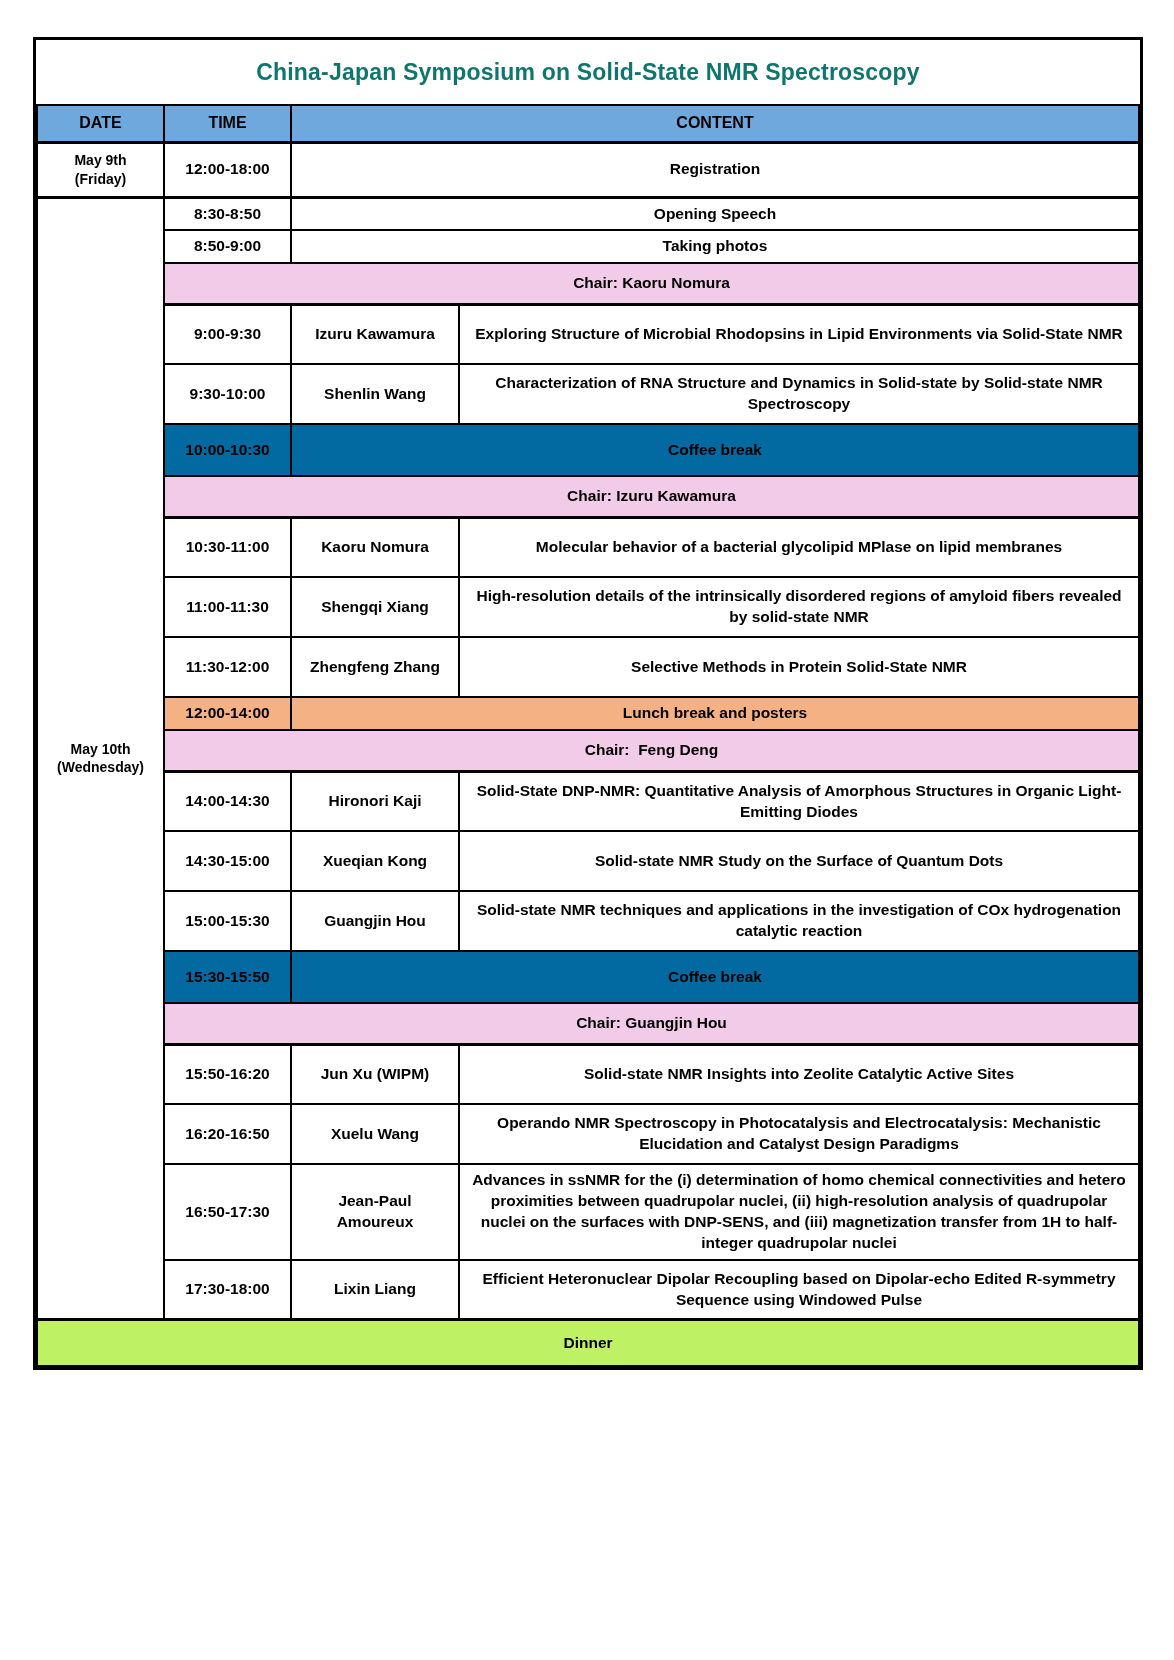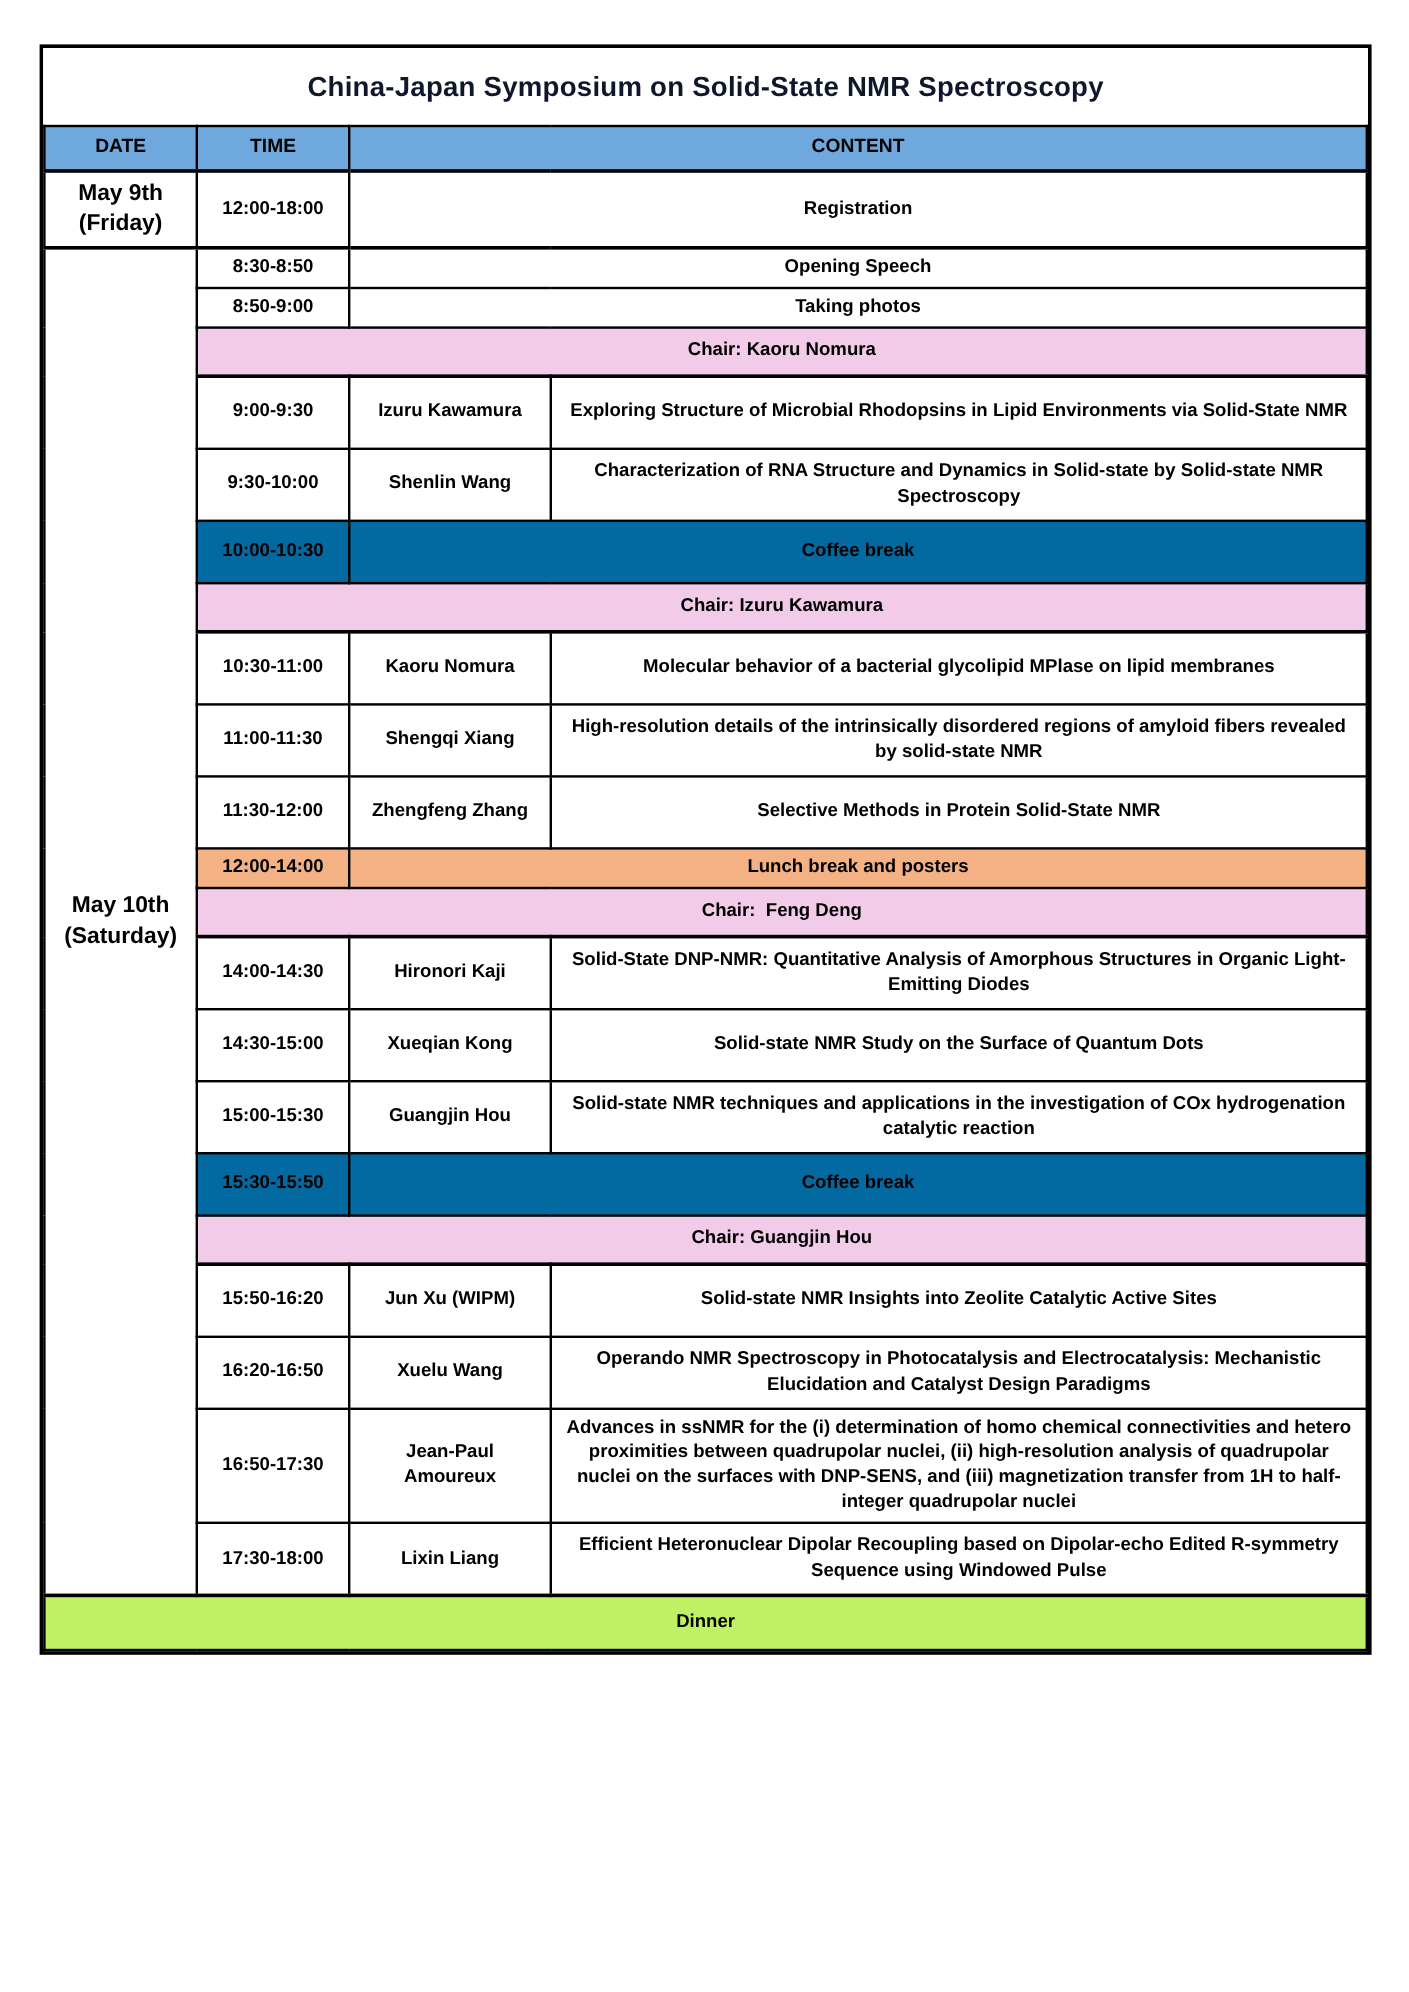"China-Japan Symposium on Solid-State NMR" .title-block h1 { color: #0f172a -> #0f766e }
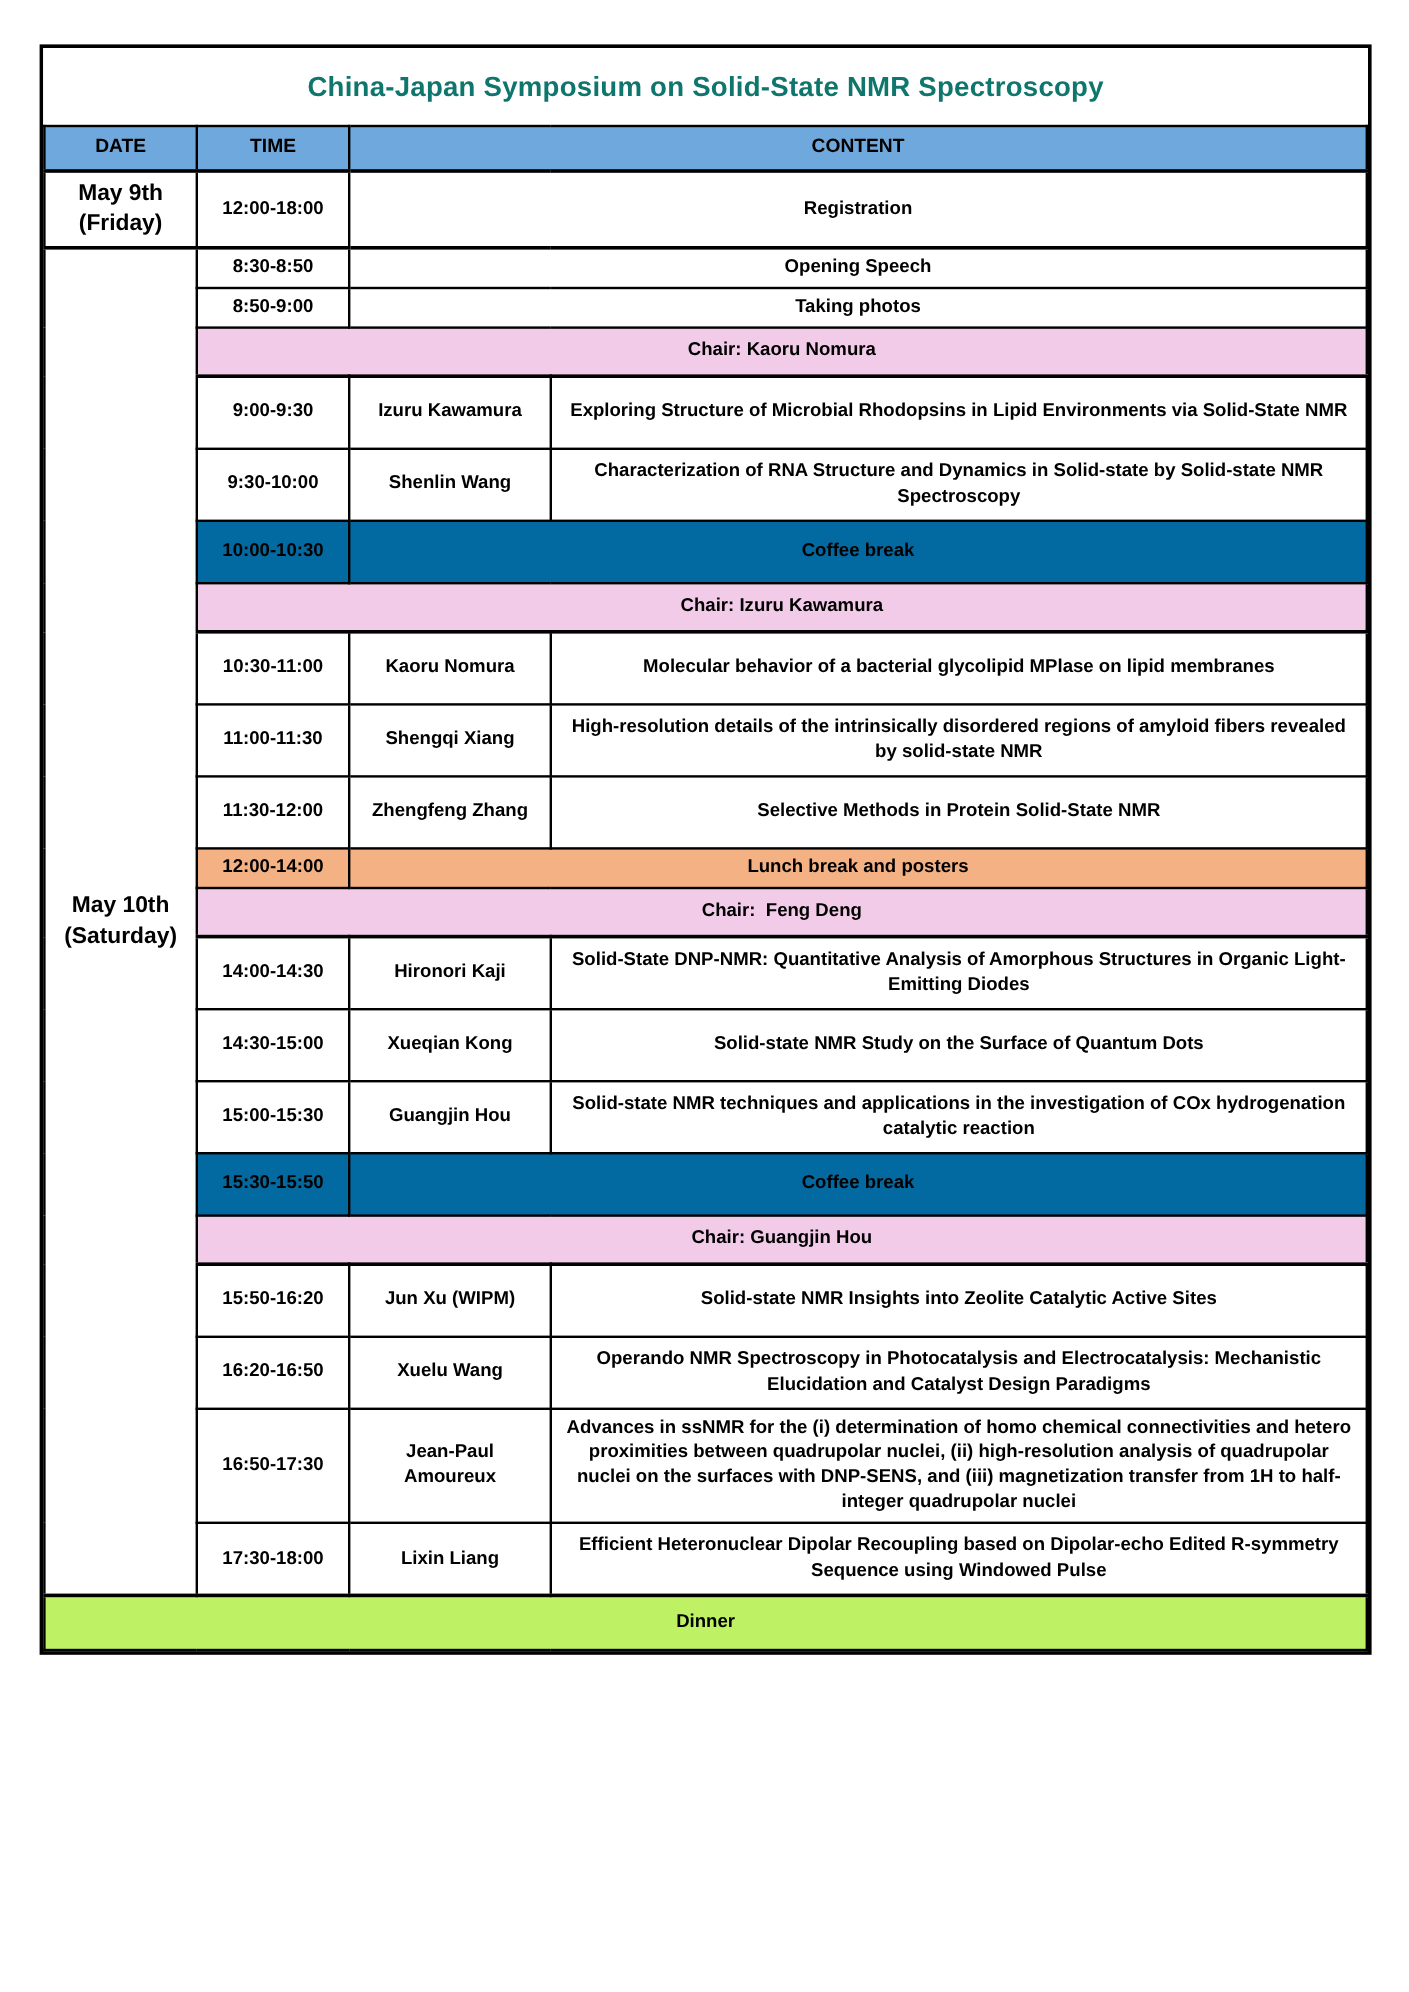"May 9th" td.date-cell { font-size: 19px -> 14px }
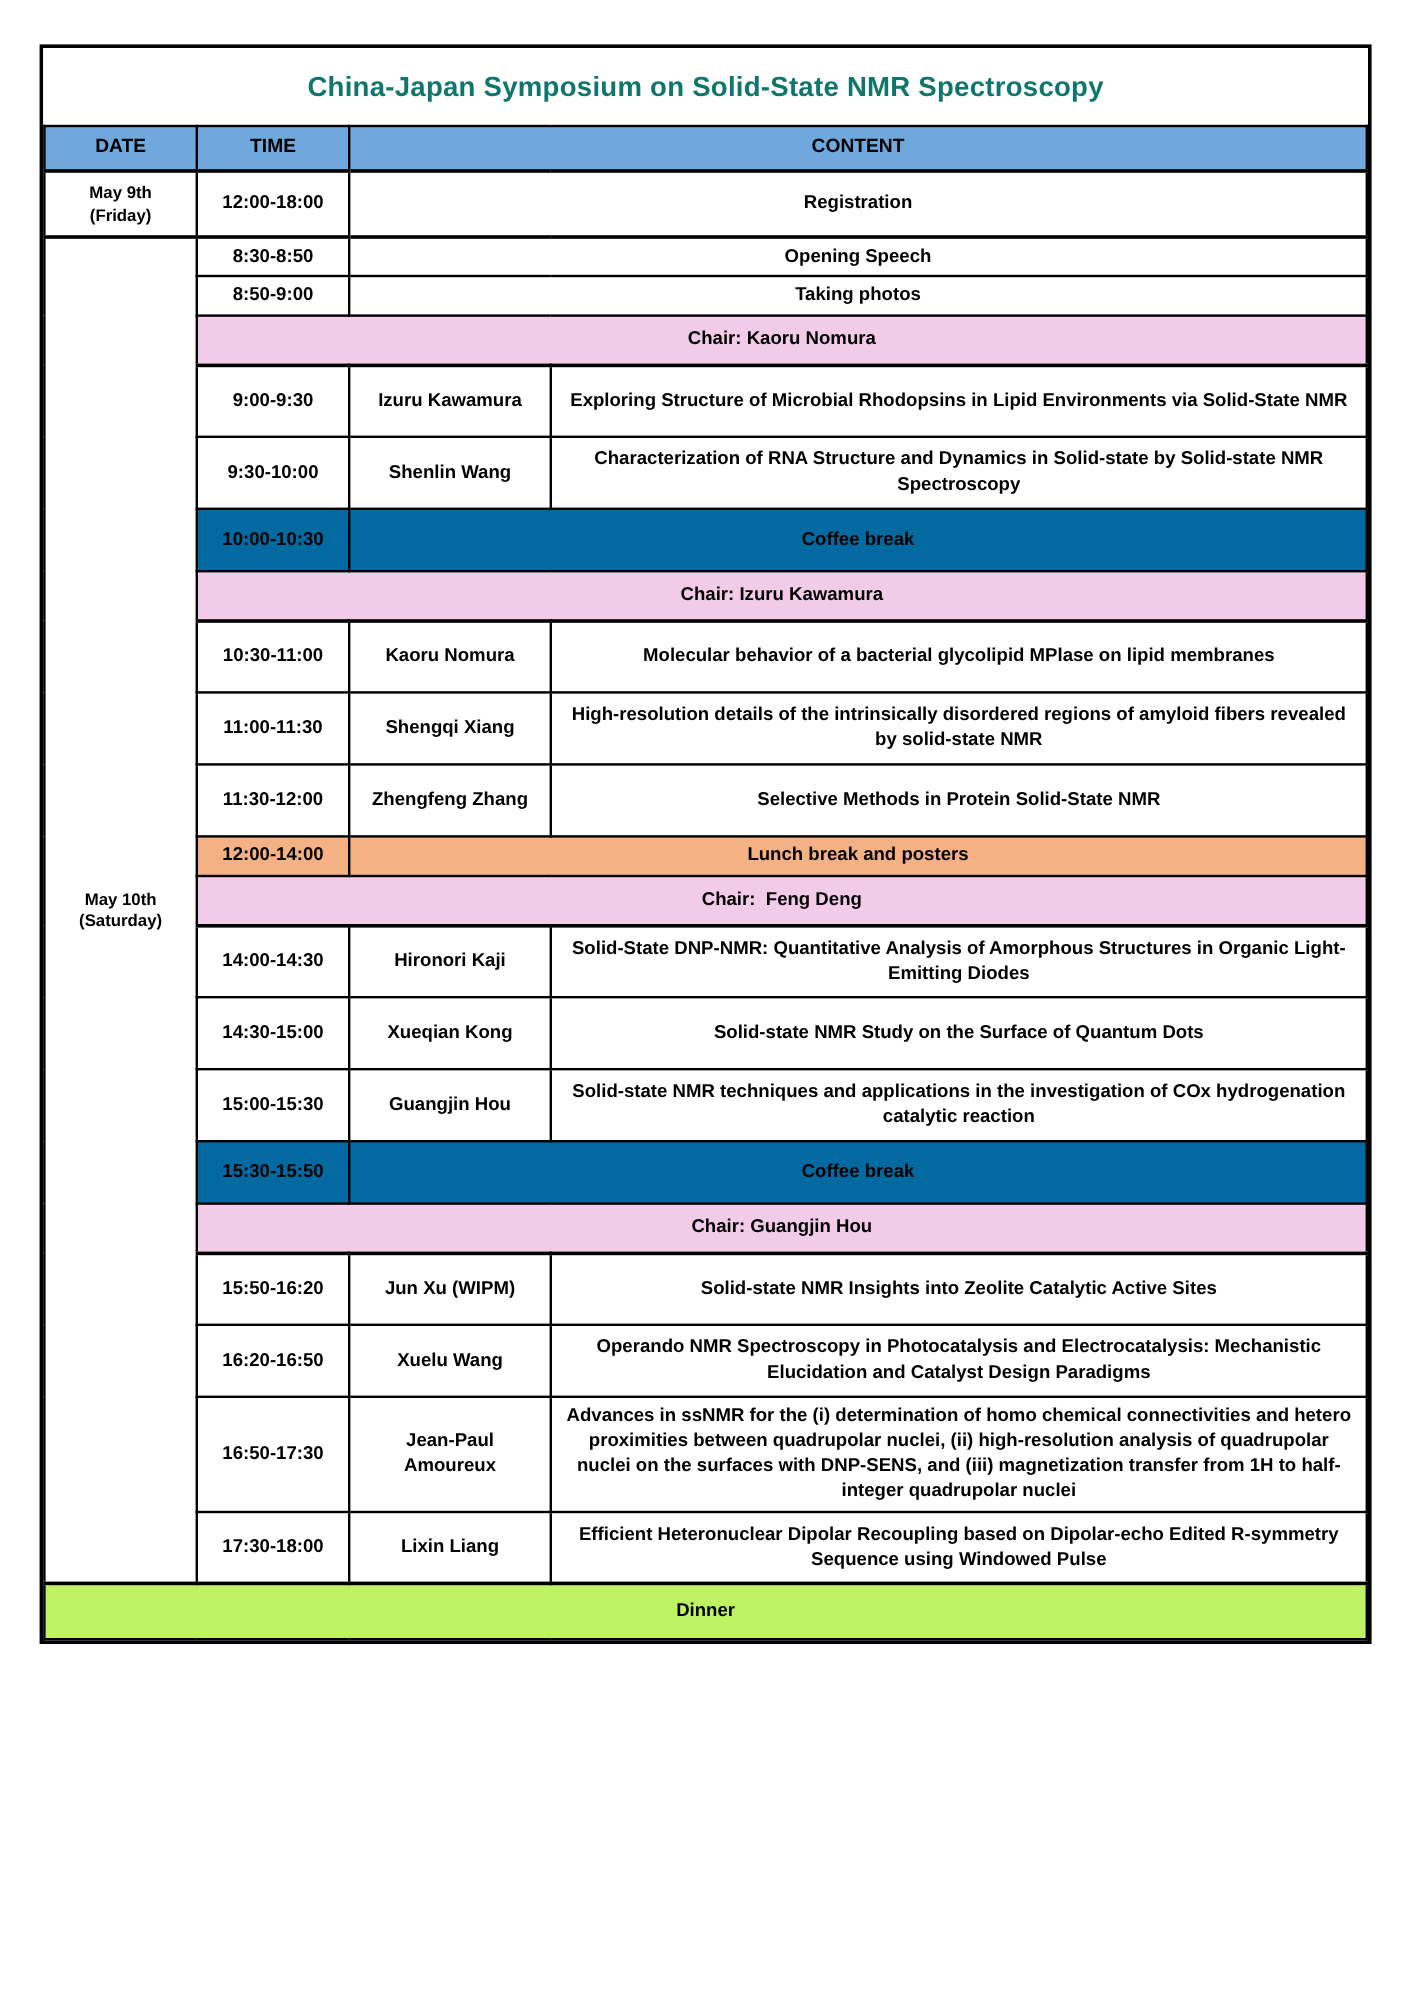"(Saturday)" div { text: Saturday -> Wednesday }
